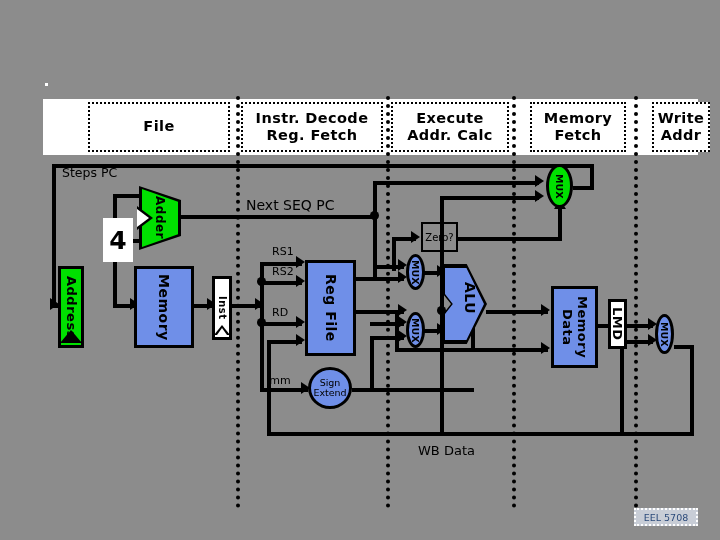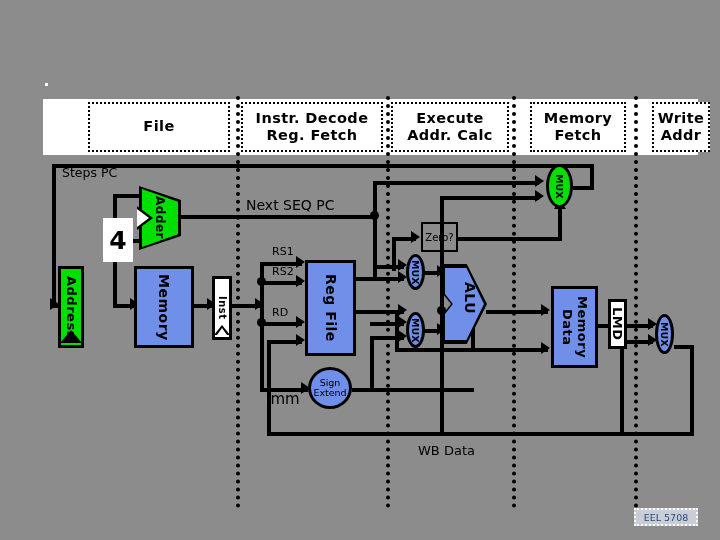"Imm" div.label { font-size: 15px -> 11px; top: 390px -> 374px }
